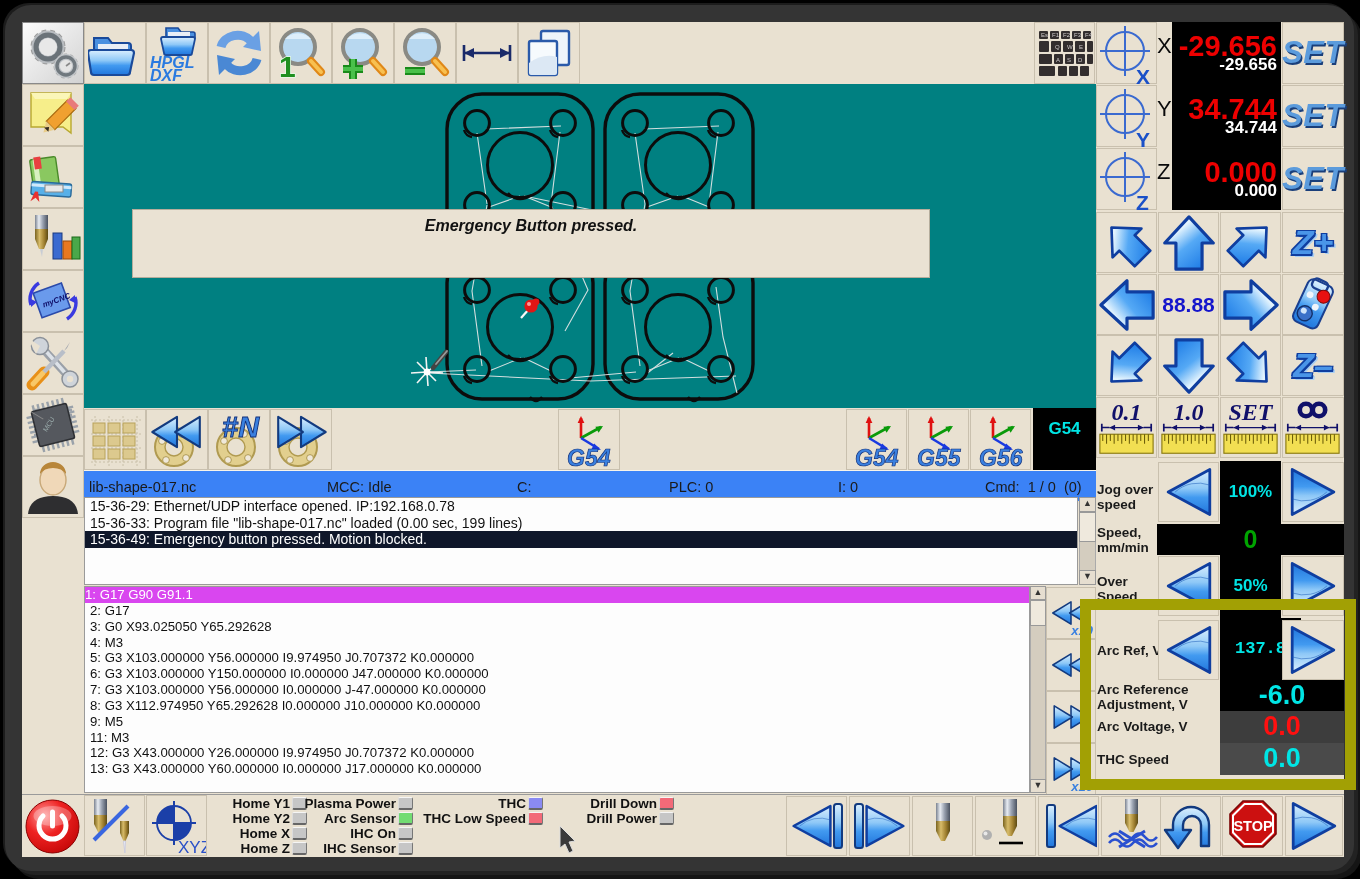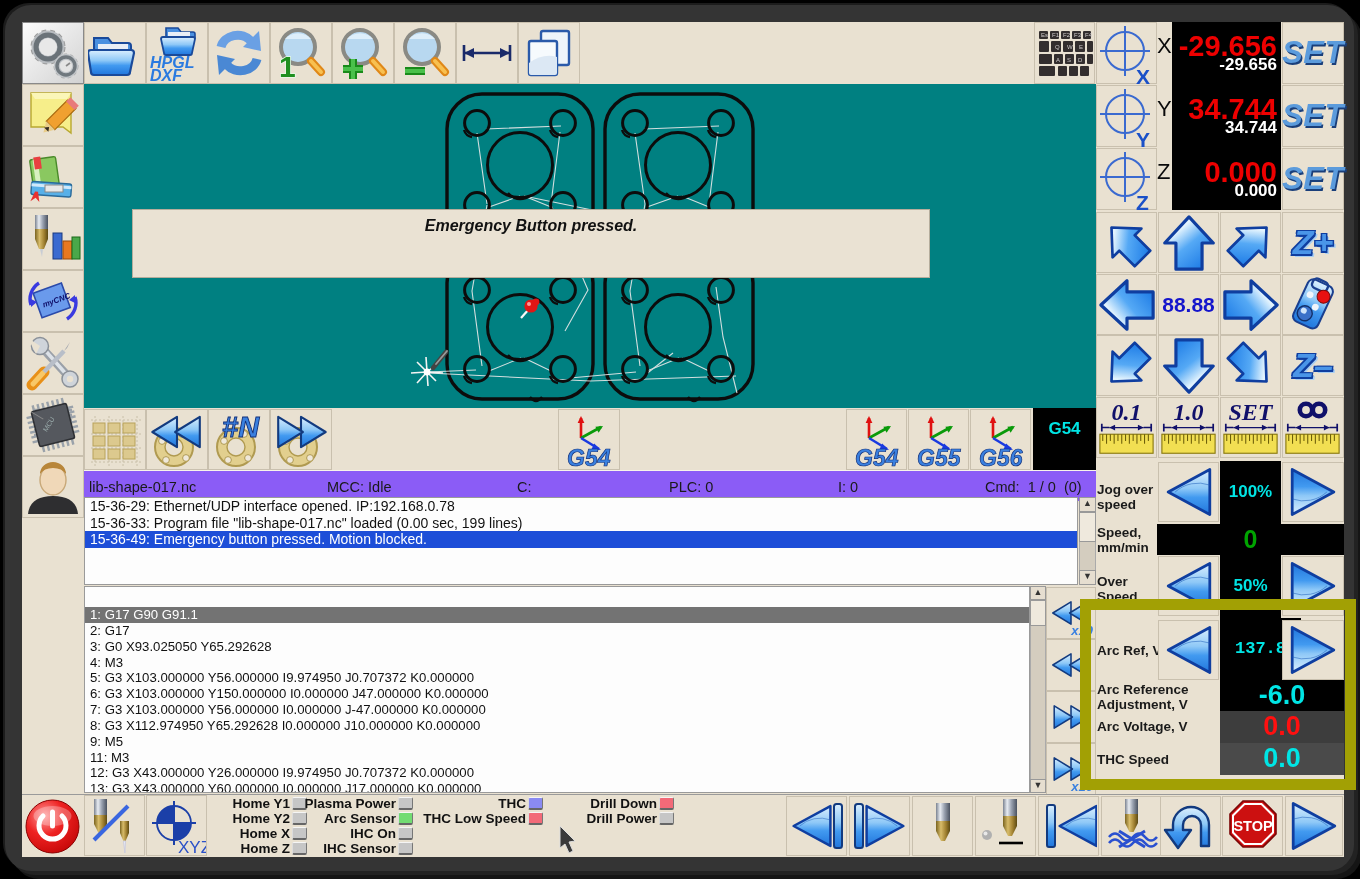"lib-shape-017.nc" .statusrow { background: #8b5cf6 -> #3b82f6 }
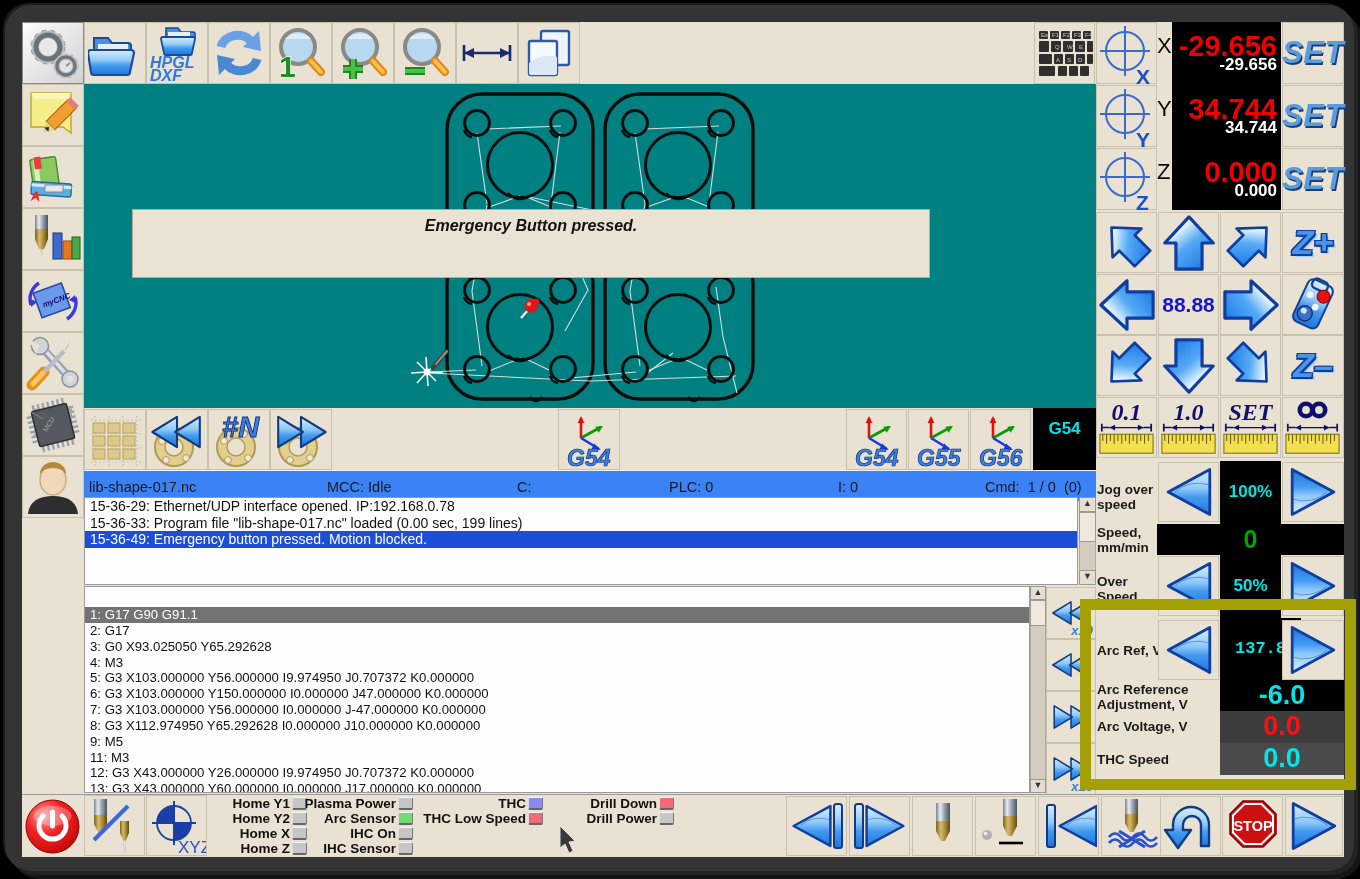"15-36-49: Emergency button pressed." .loghl { background: #1d4ed8 -> #0f172a }
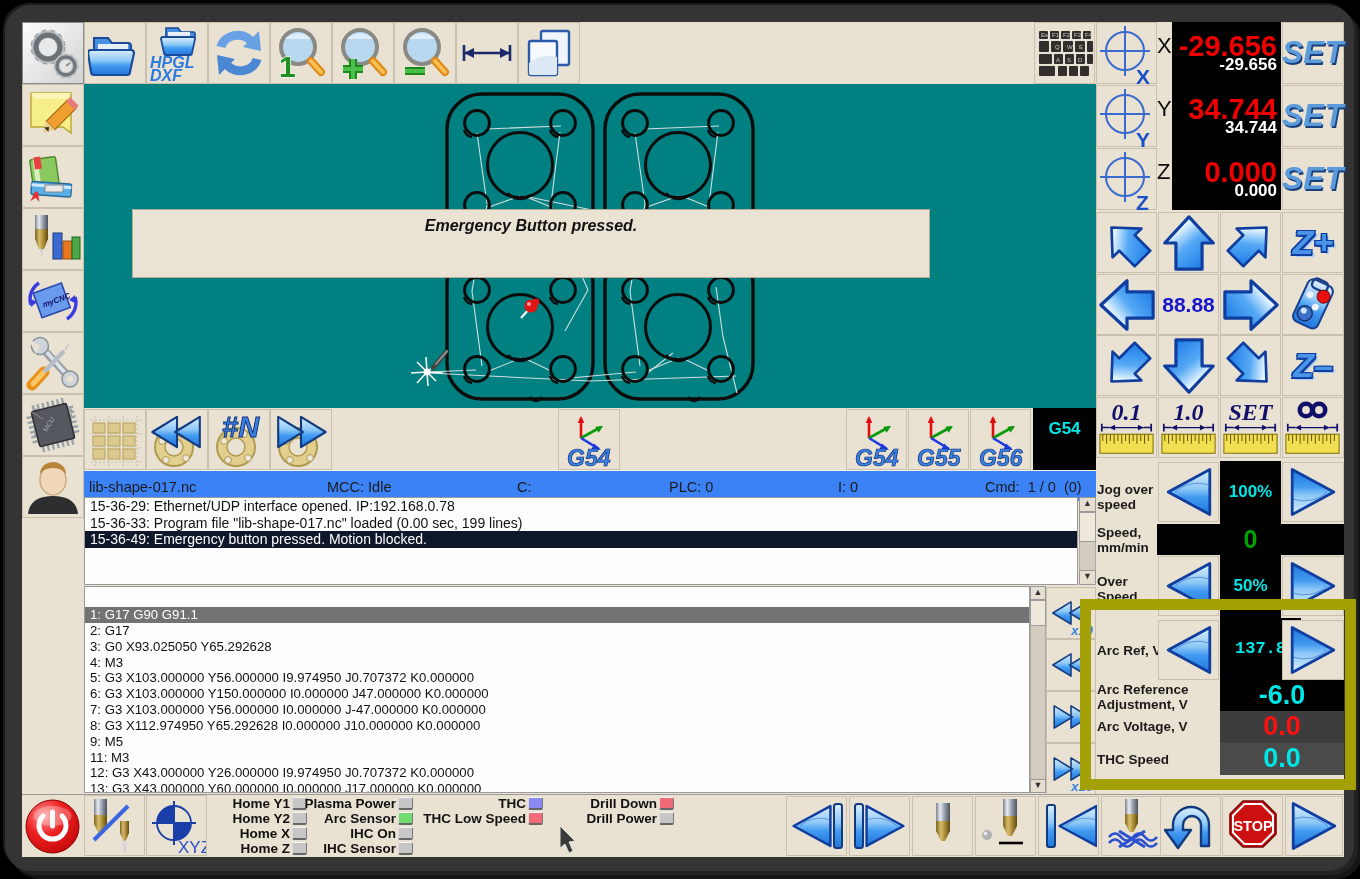"1: G17 G90 G91.1" .gh1 { background: #737373 -> #d946ef; margin-top: 20px -> none; padding-left: 5px -> none }
